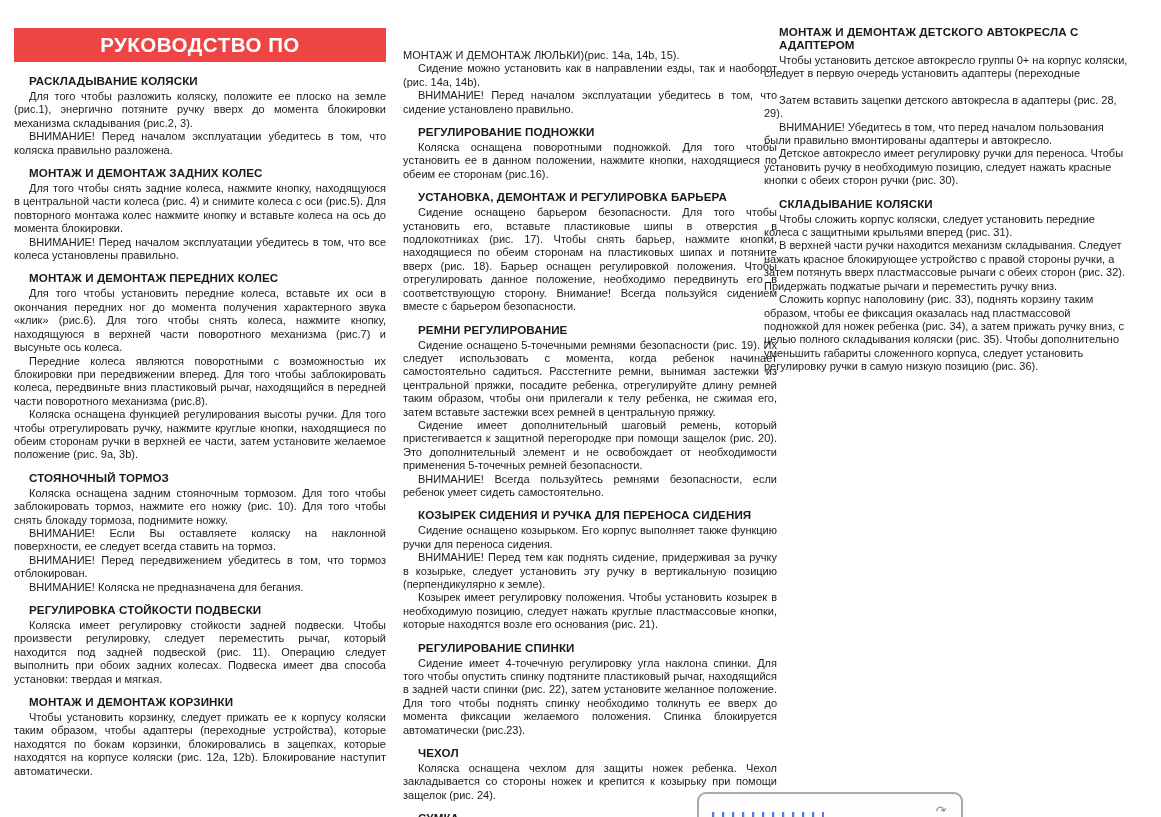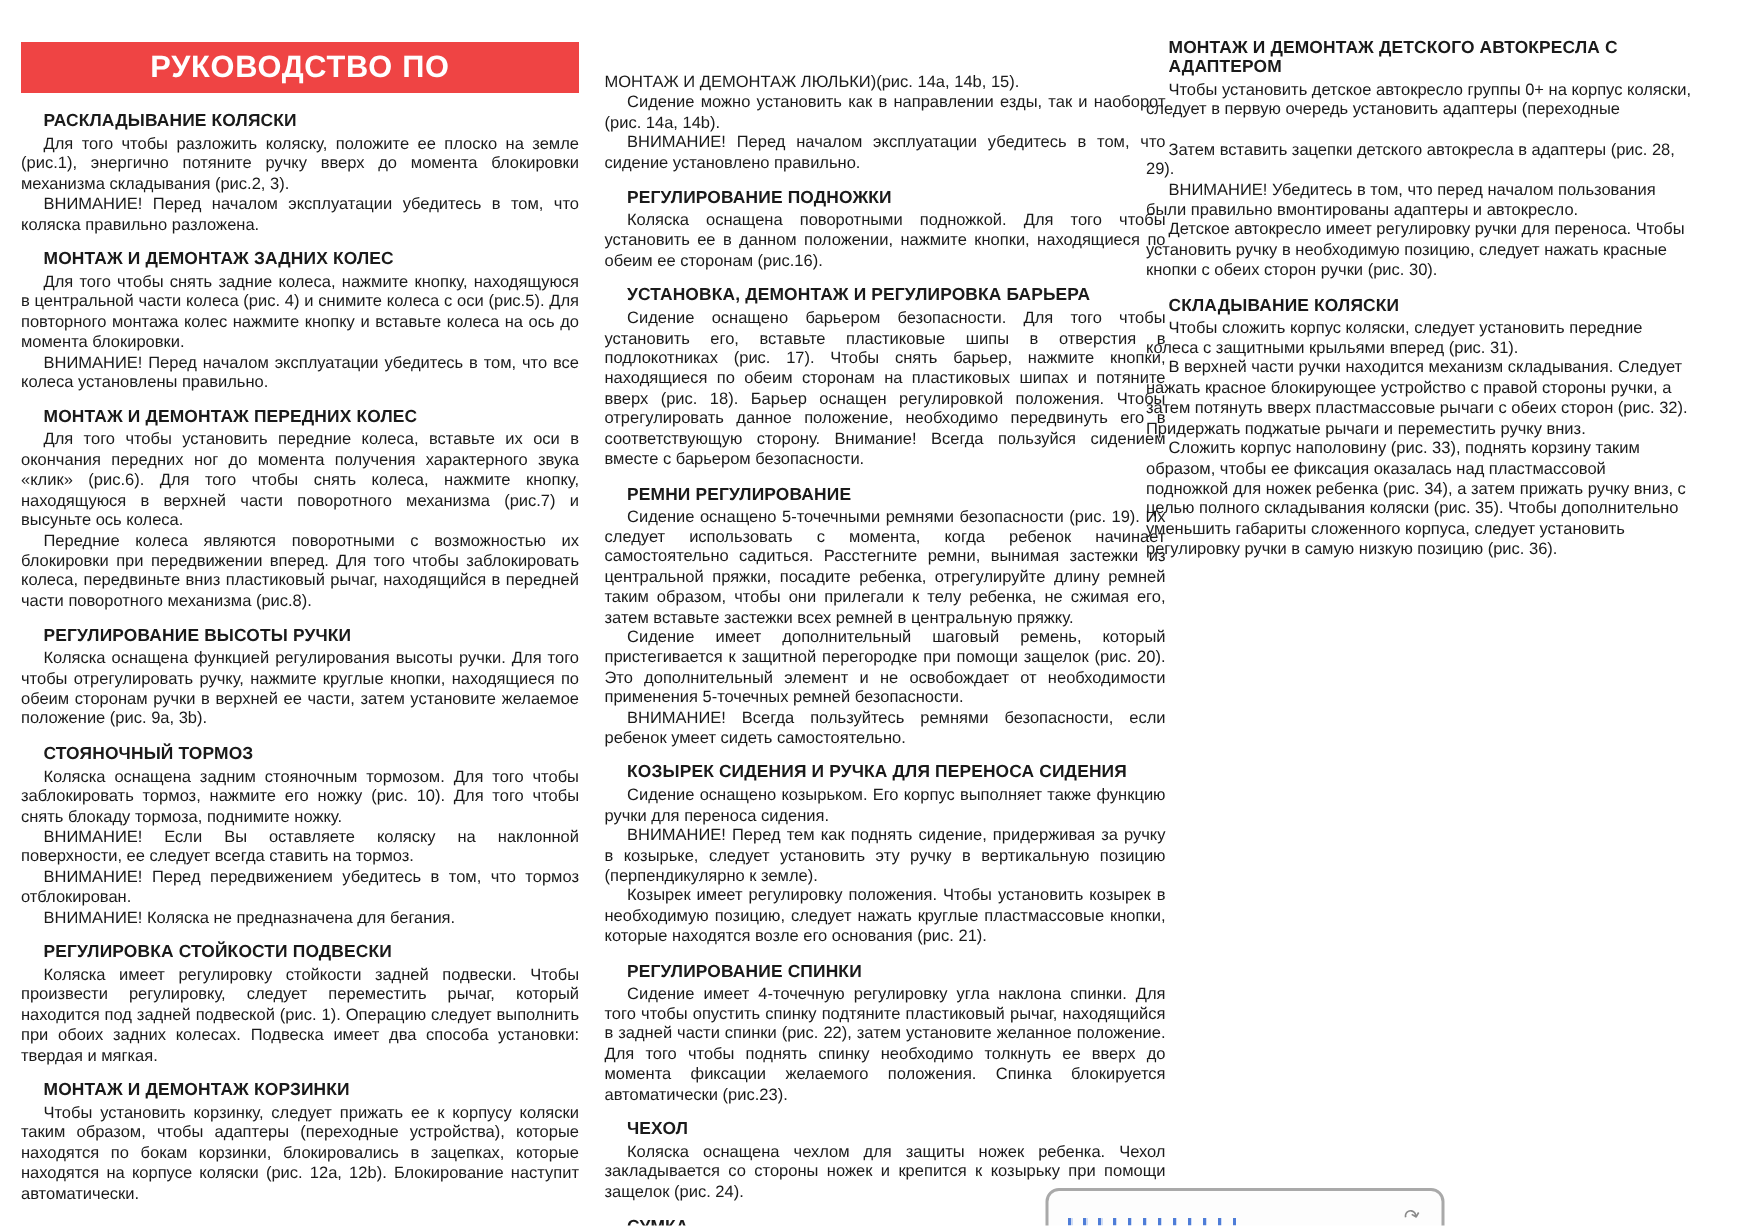"РЕГУЛИРОВАНИЕ ВЫСОТЫ РУЧКИ" div.sec-h { html: <div>РЕГУЛИРОВАНИЕ ВЫСОТЫ РУЧКИ</div> -> none }
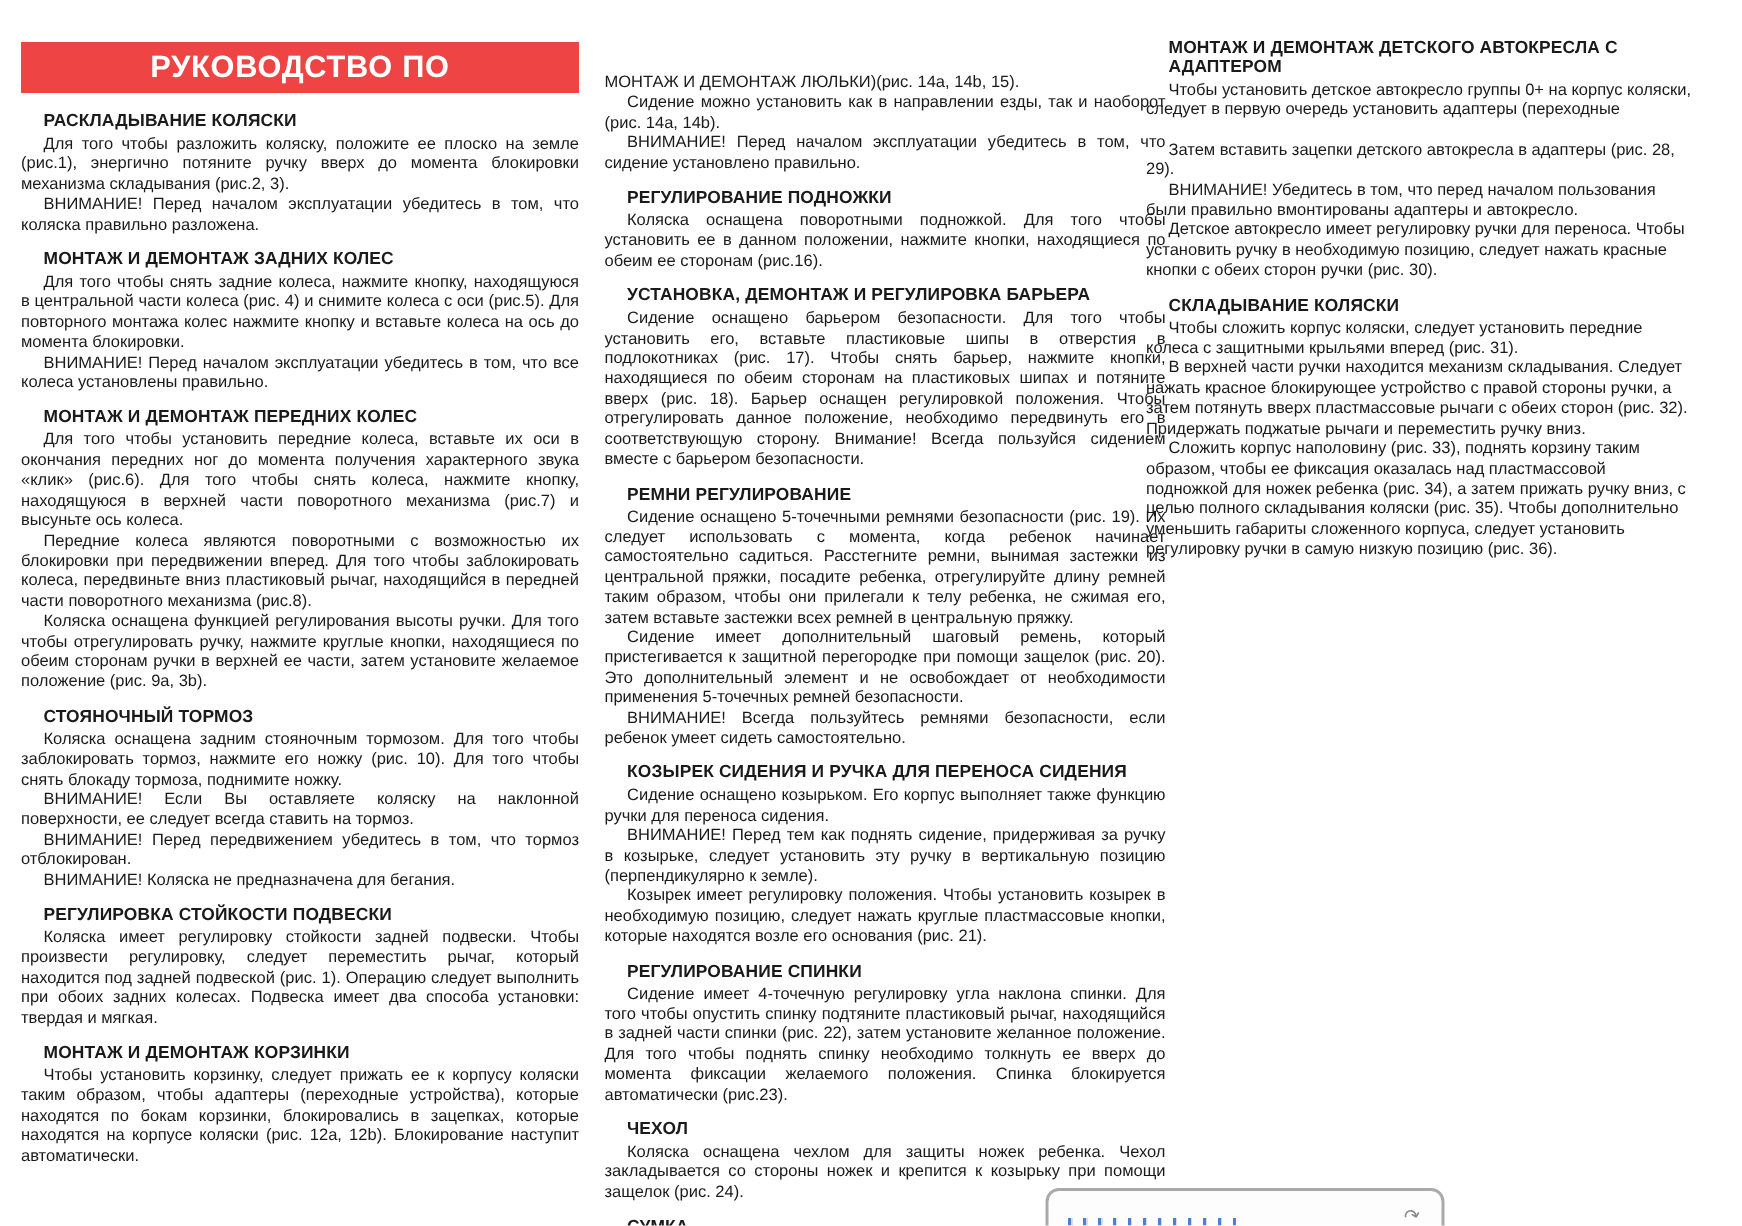"Коляска имеет регулировку стойкости" p.para { text: 1 -> 11 }
